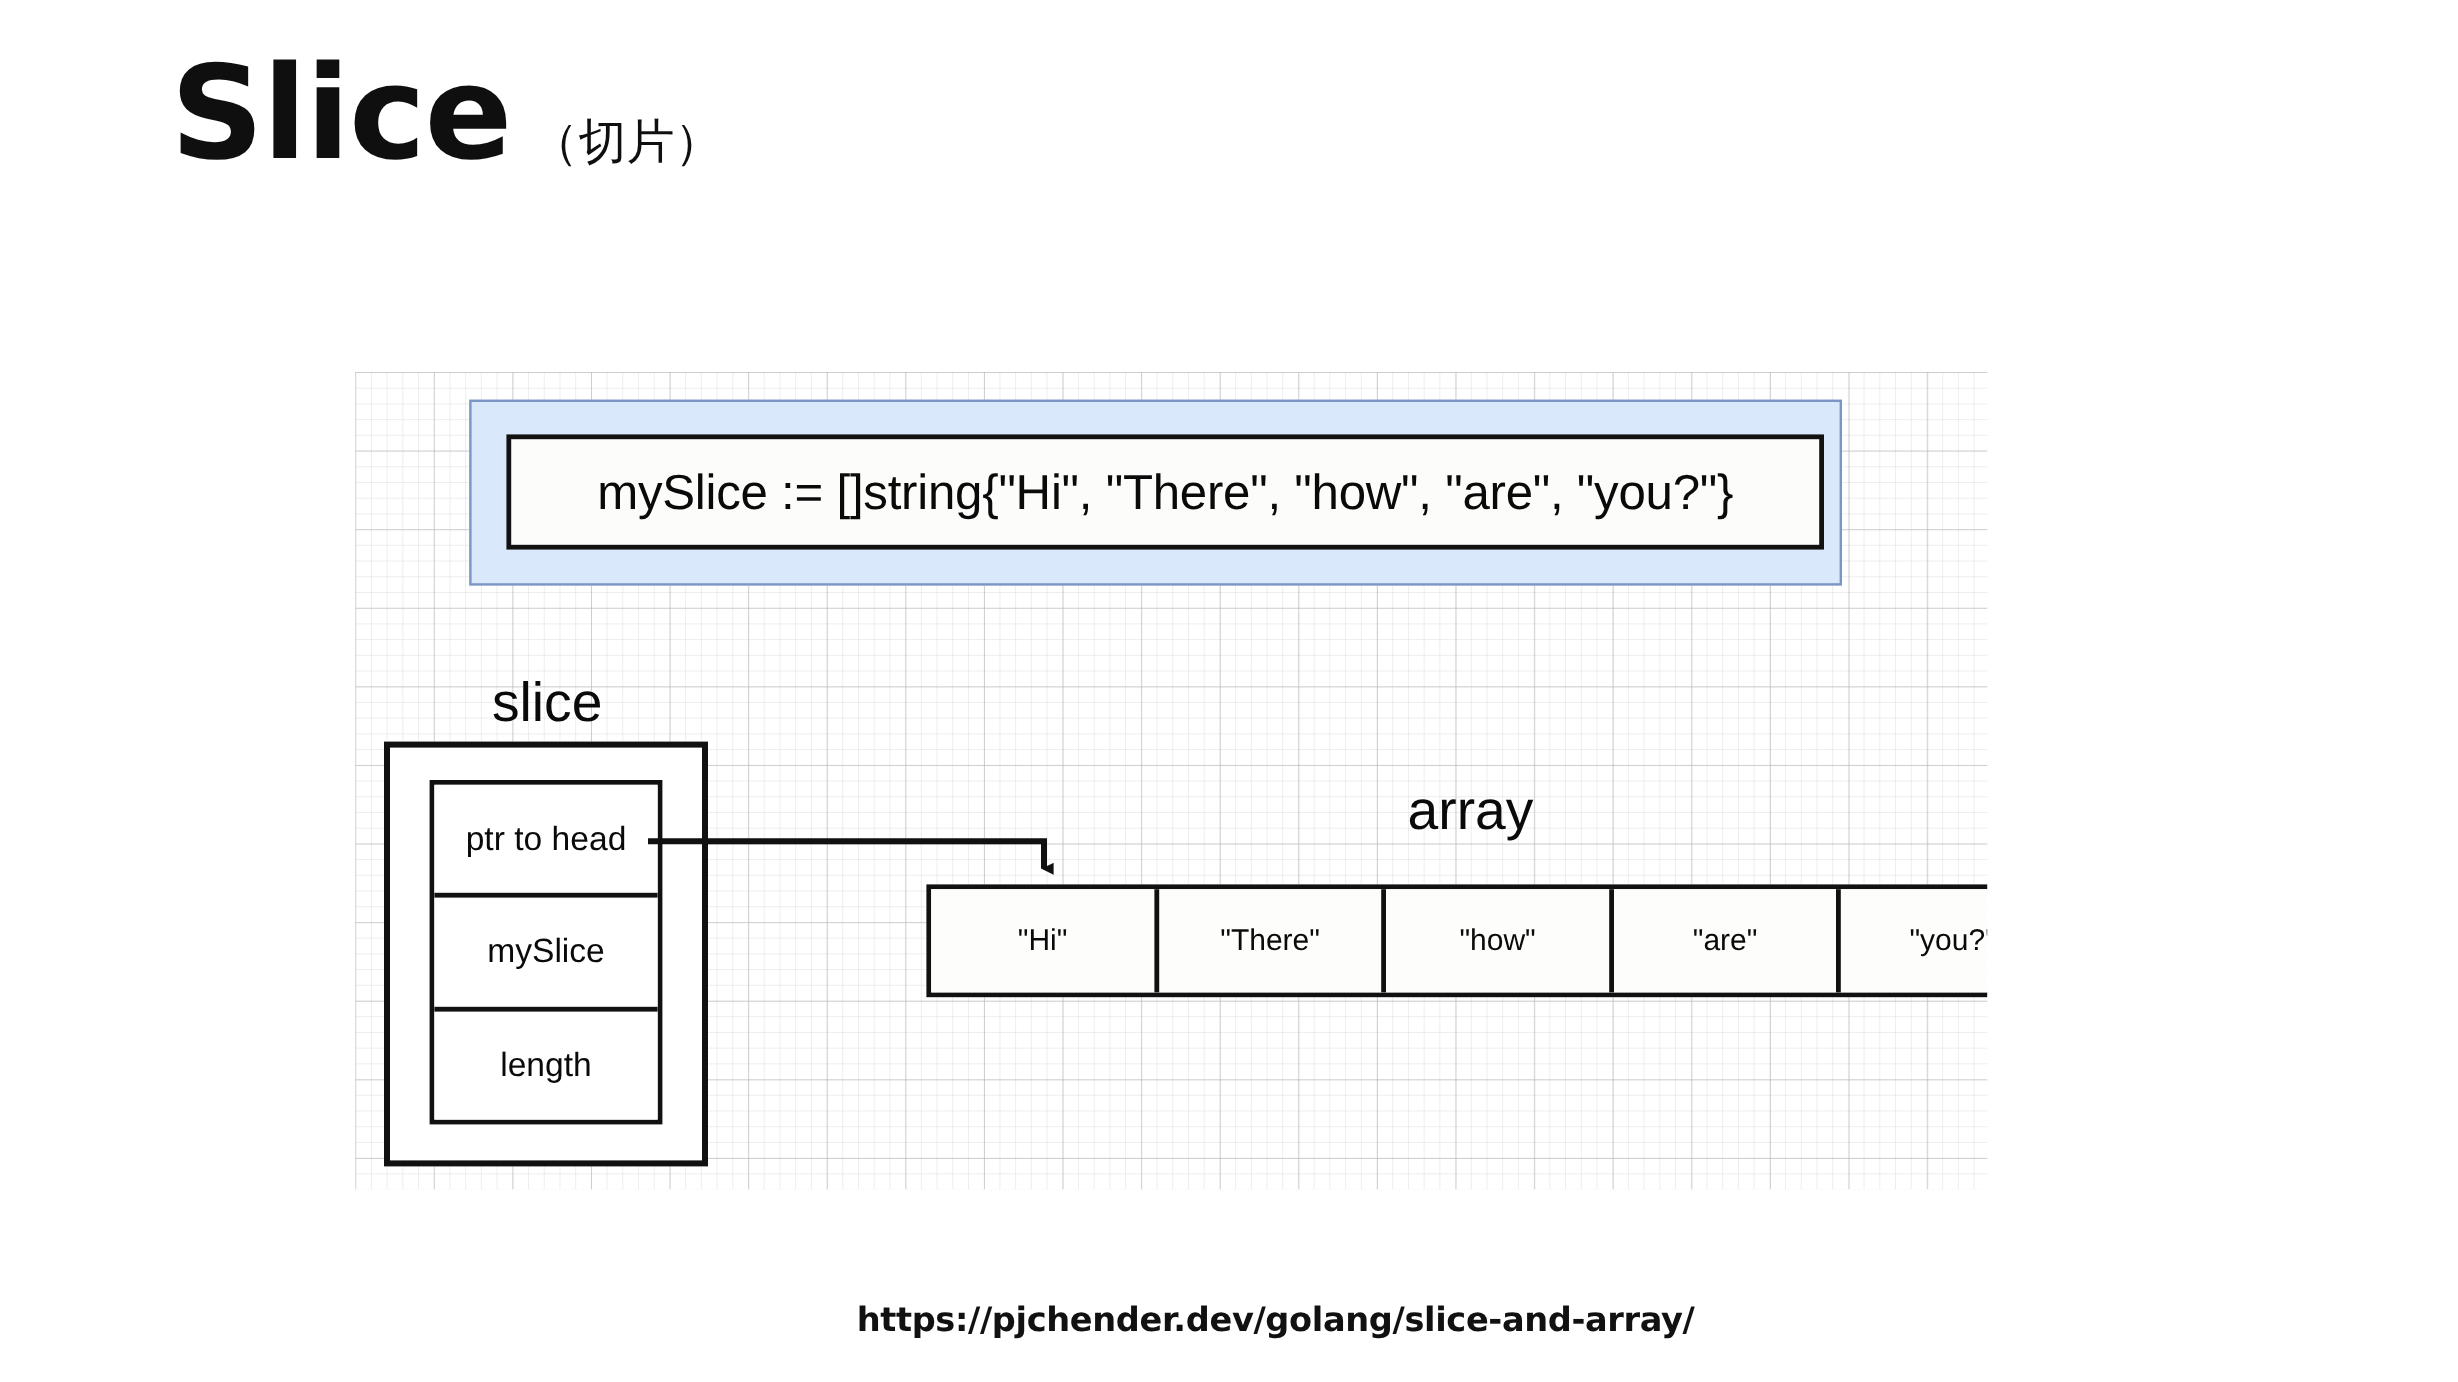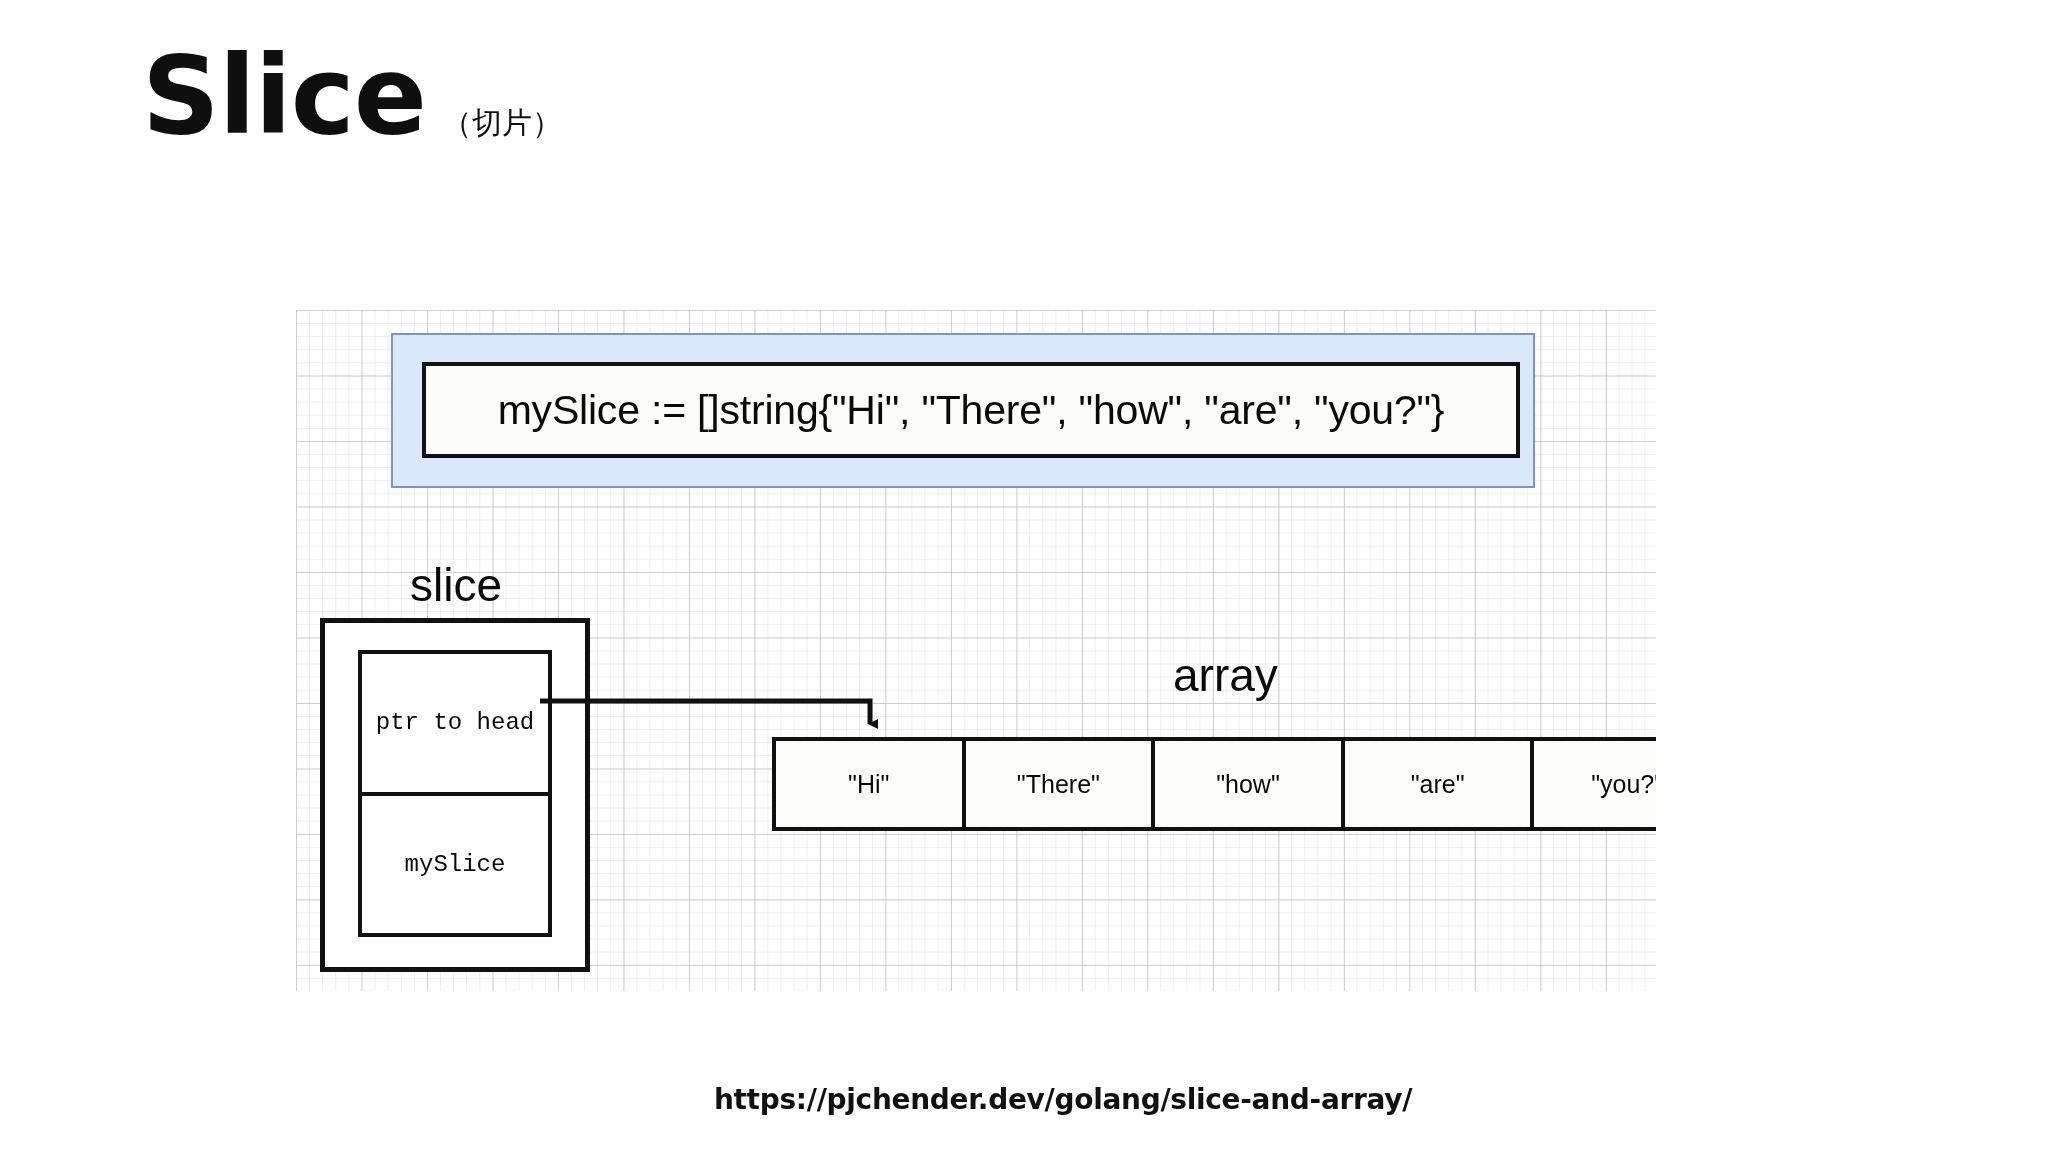"（切片）" #title-sub { font-size: 30px -> 40px }
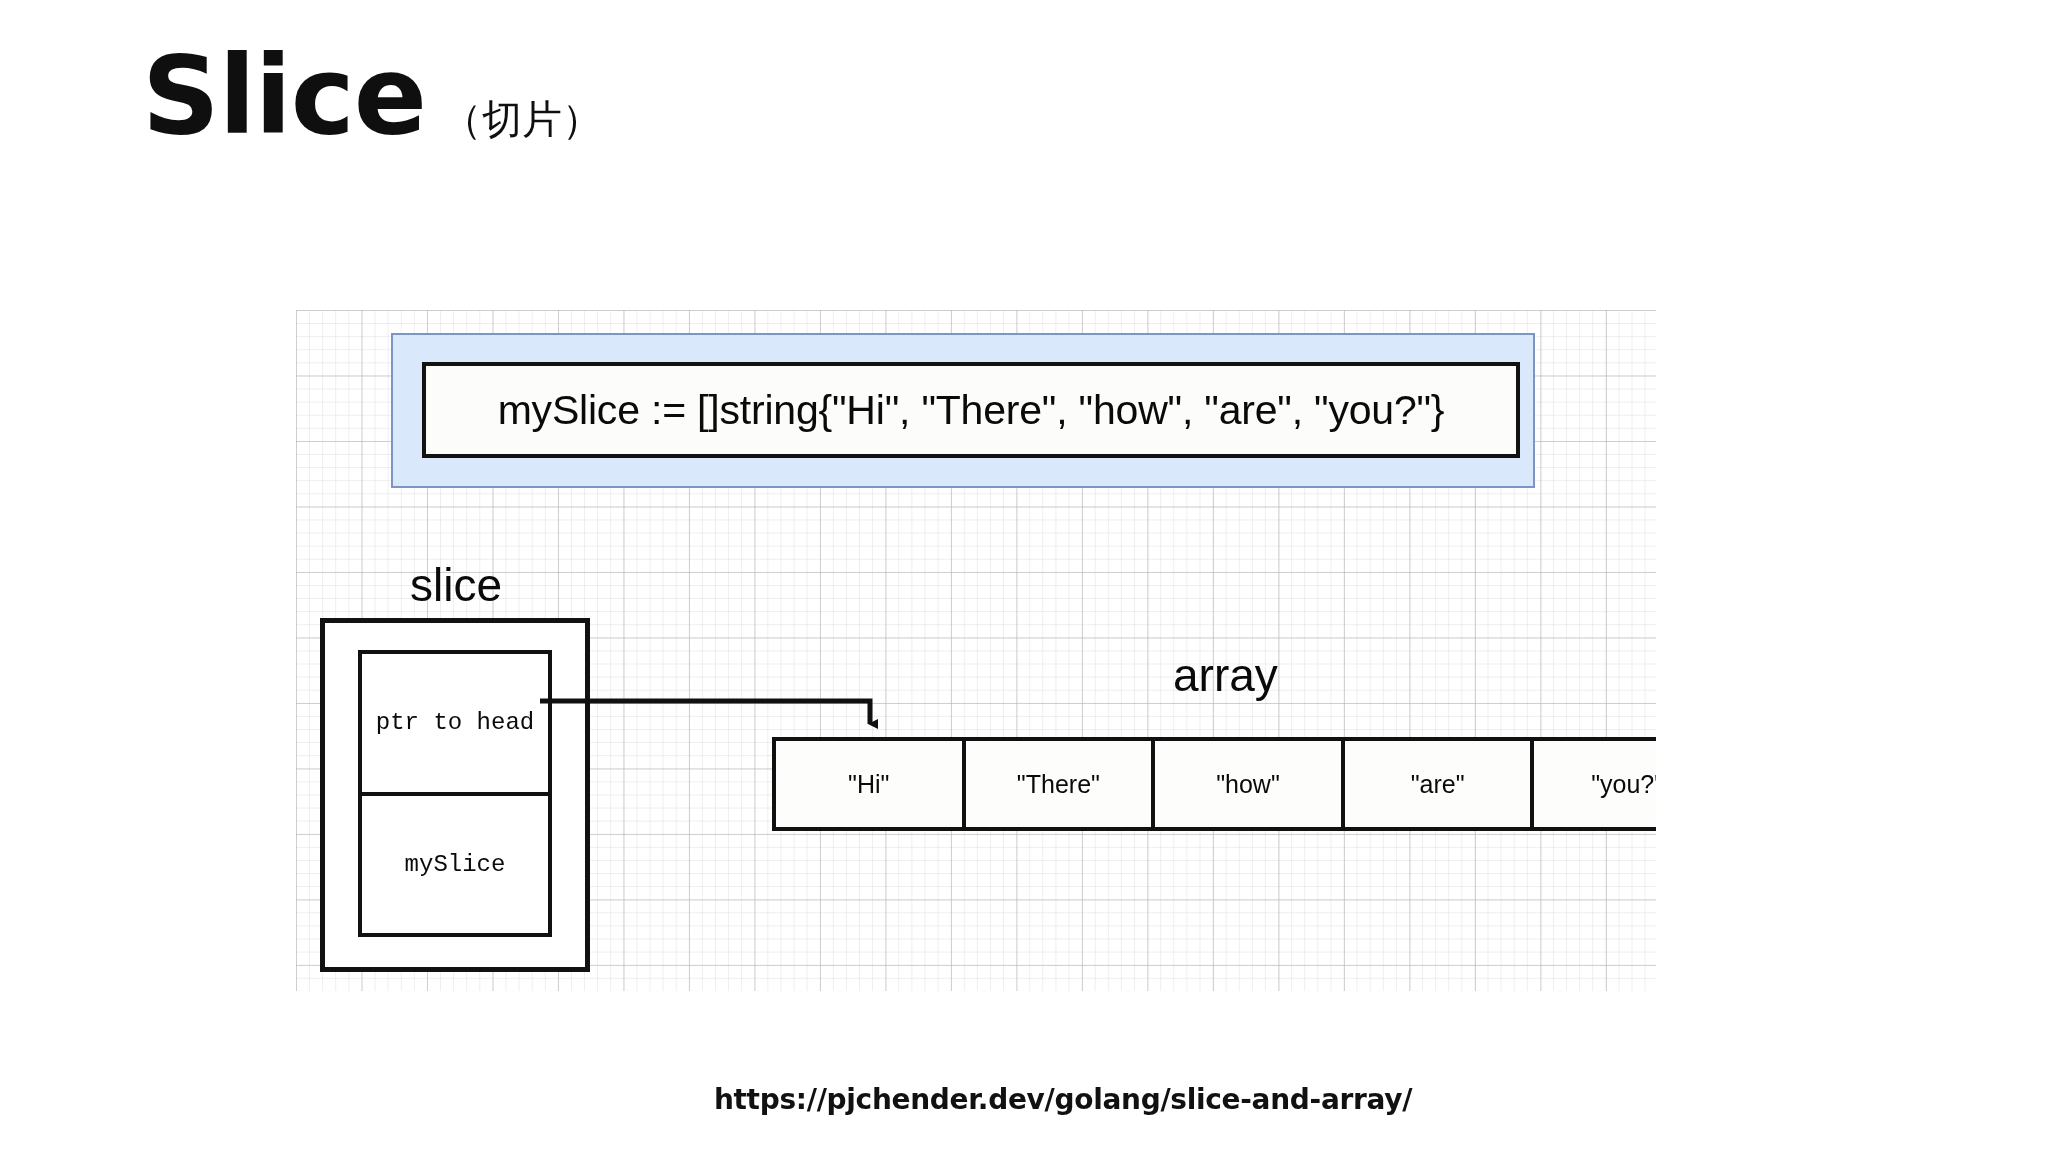"ptr to head" .slice-cell { font-family: Liberation Mono, monospace -> Liberation Sans, sans-serif; font-size: 24px -> 28px }
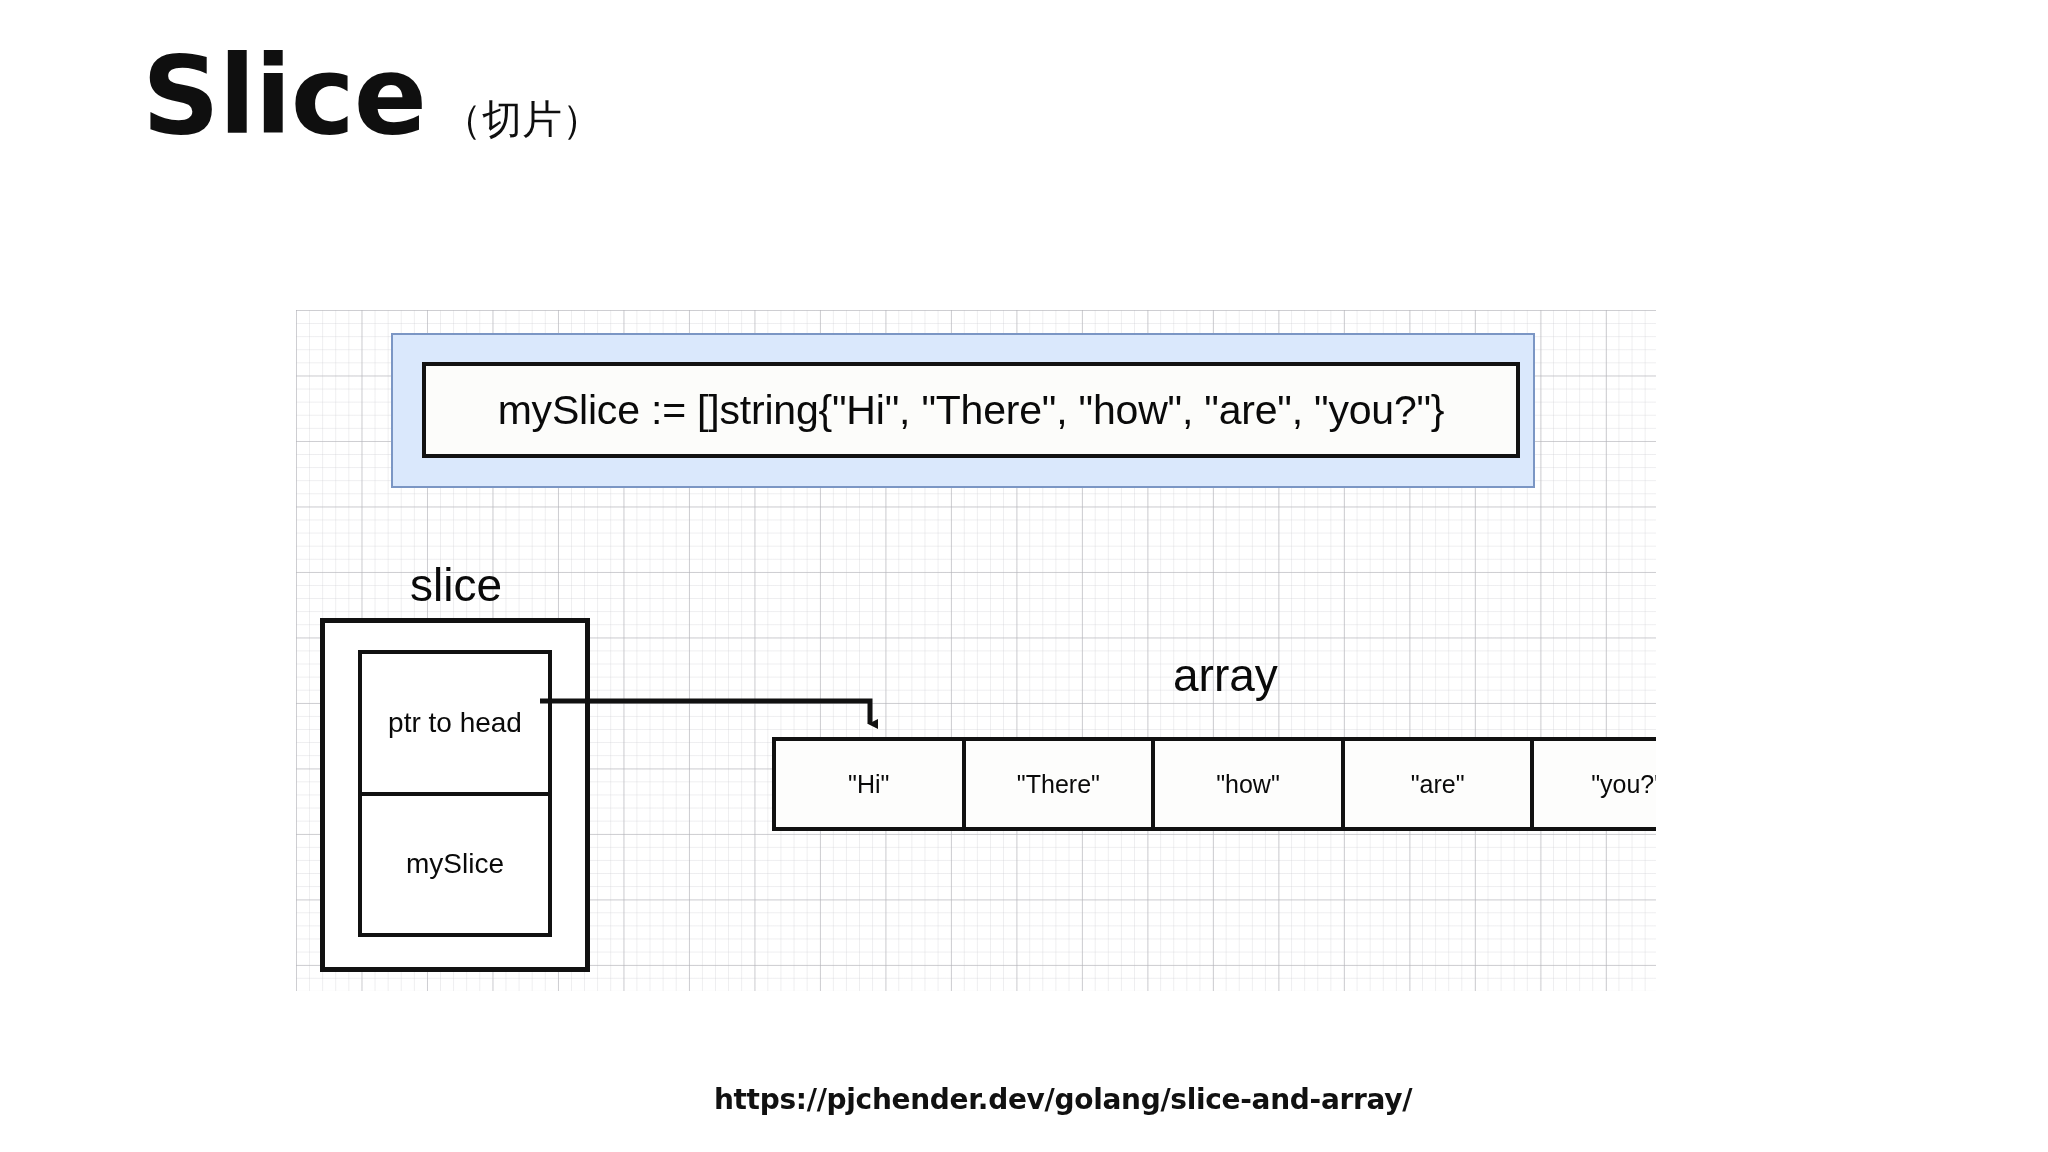"length" div.slice-cell { html: none -> <div>length</div> }
